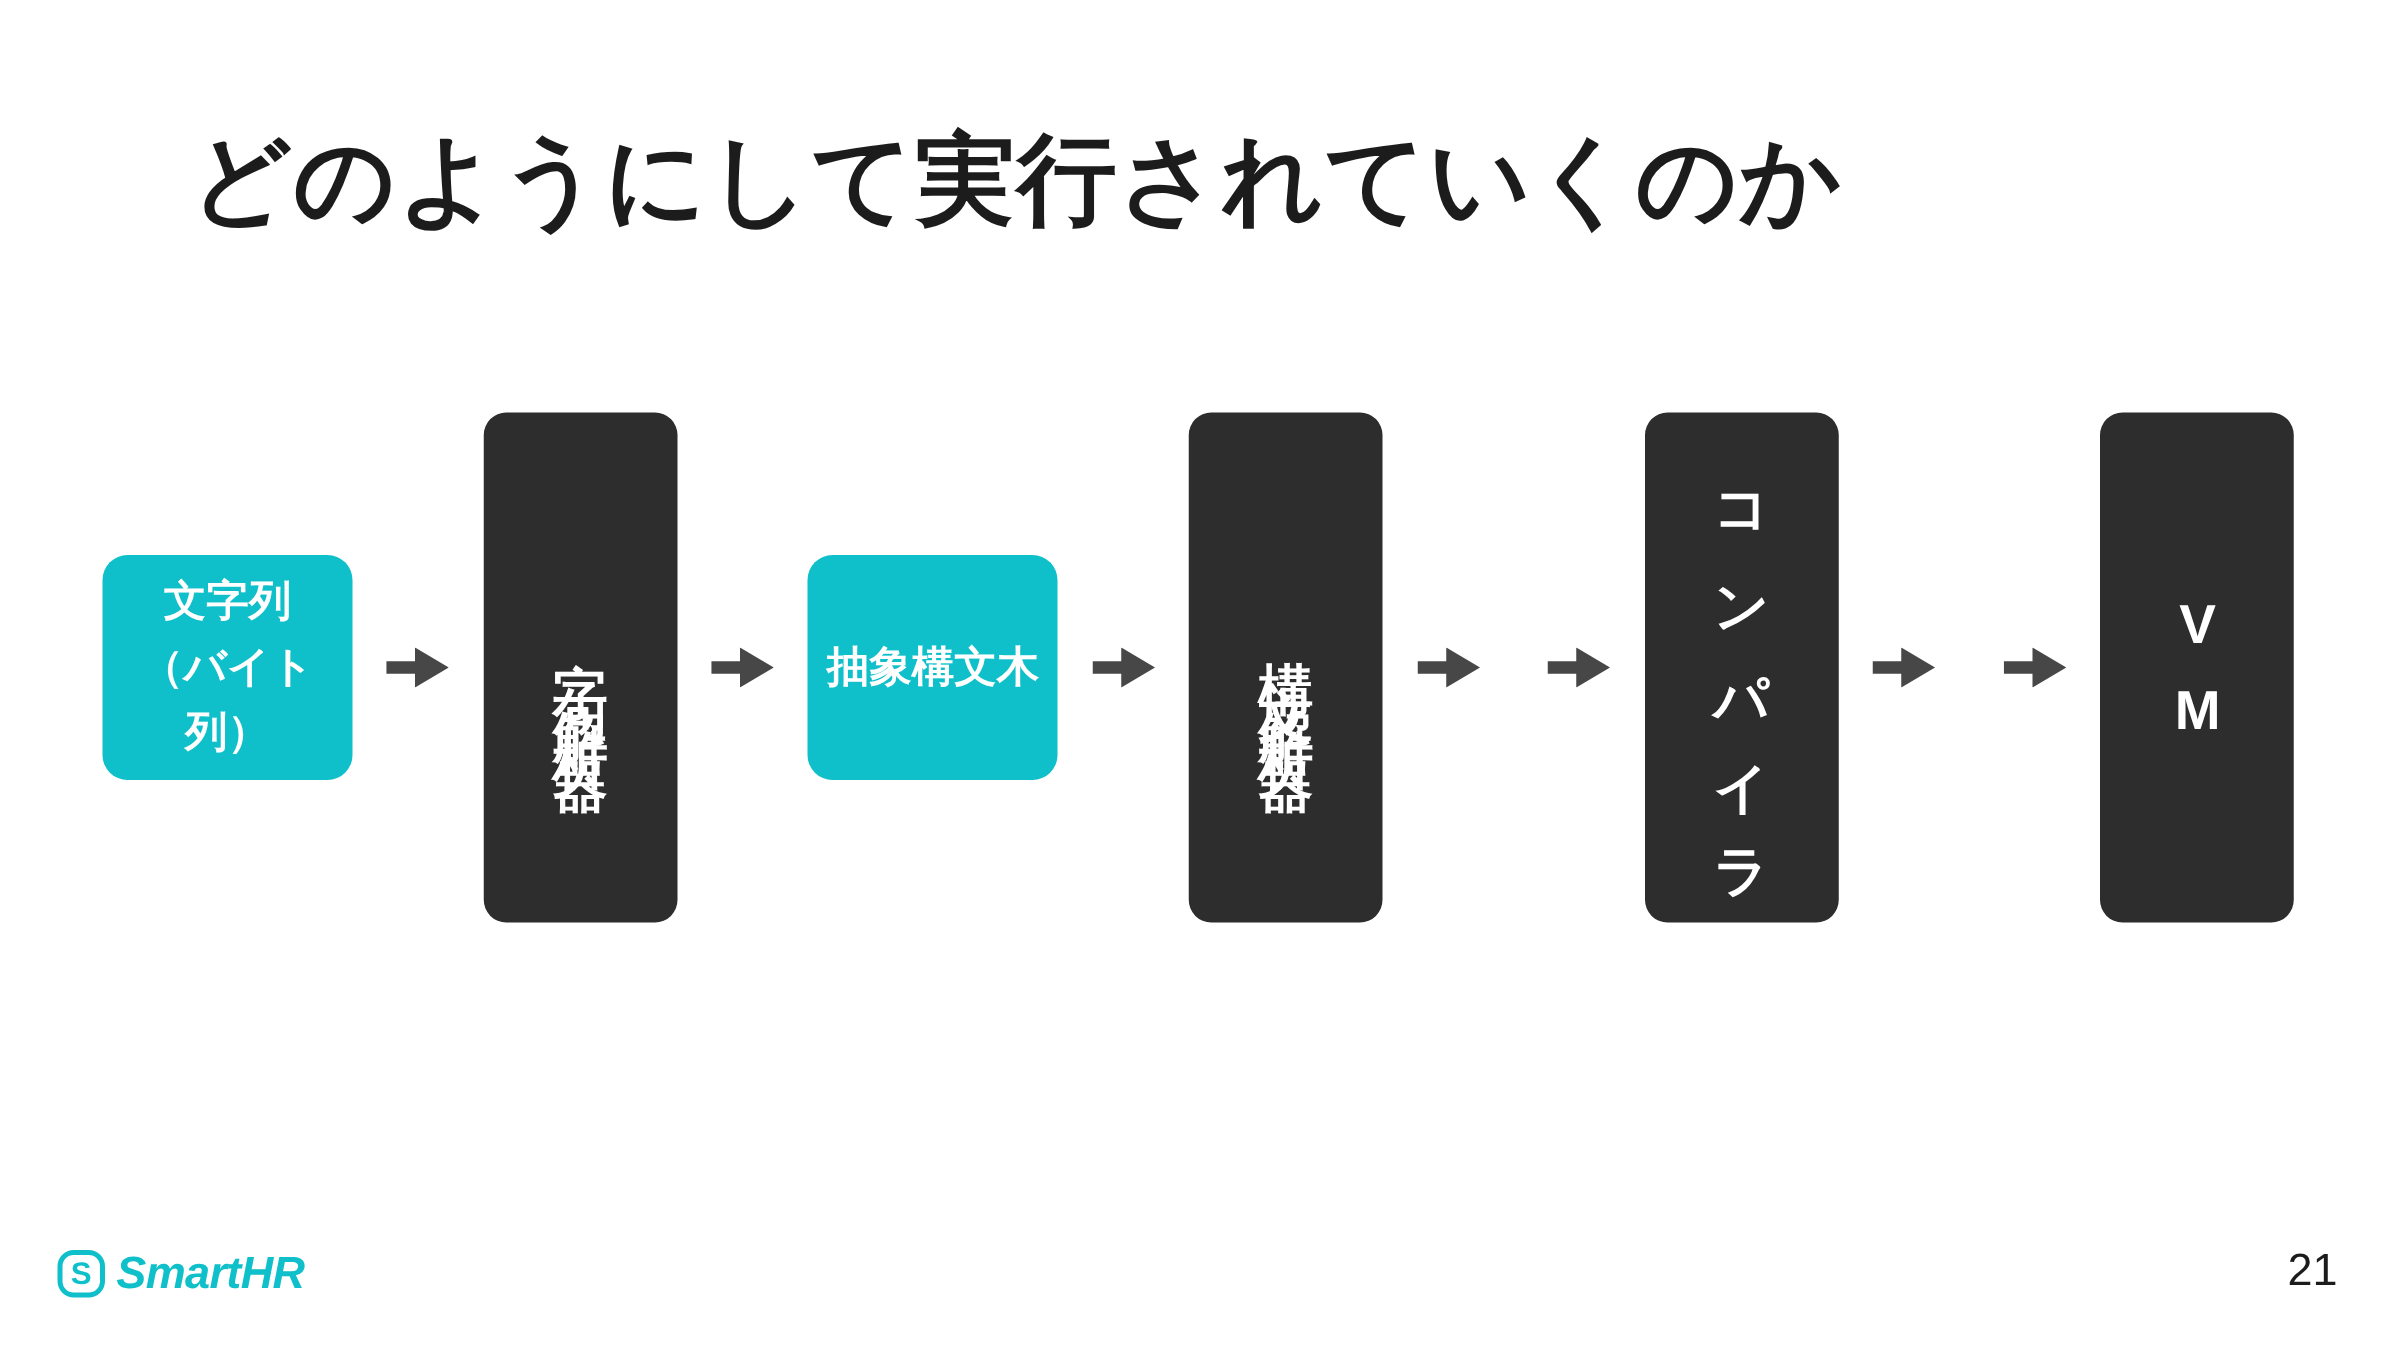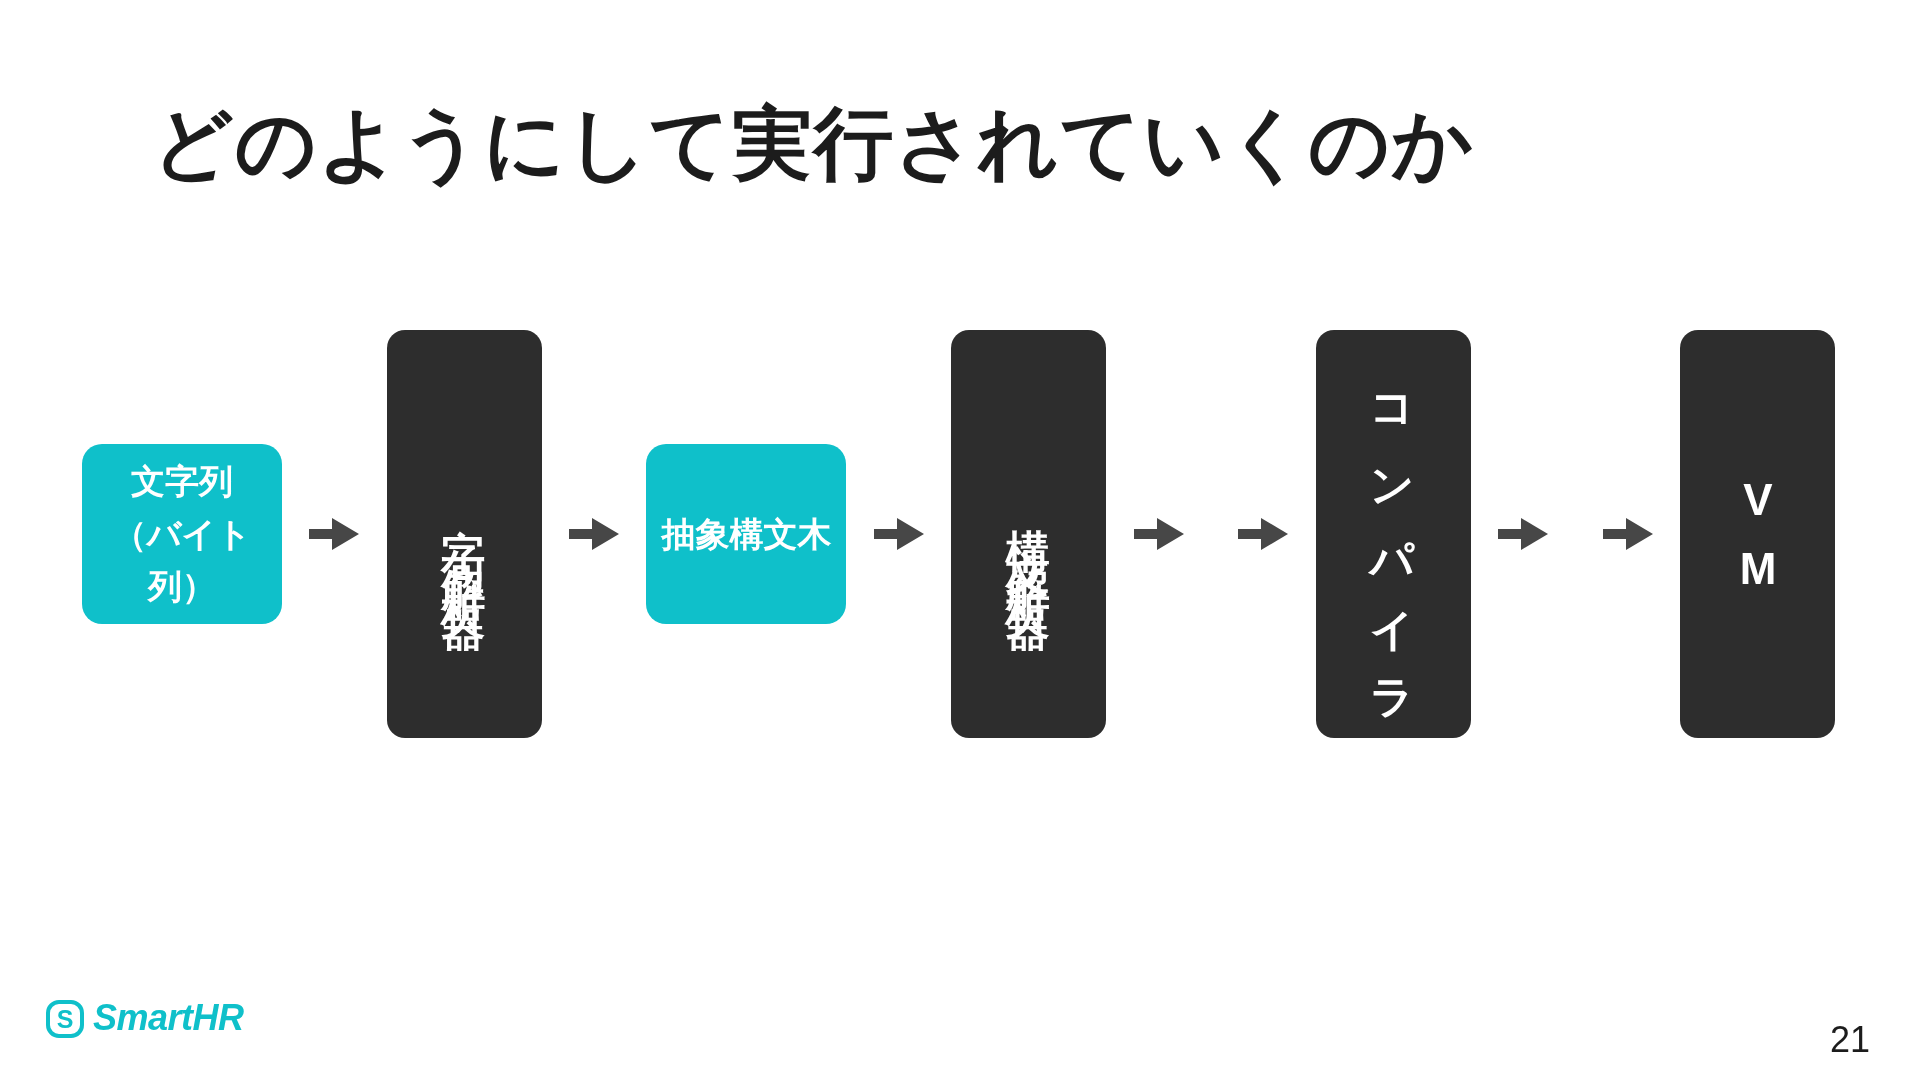"21" .page-number { margin-top: 24px -> none }
